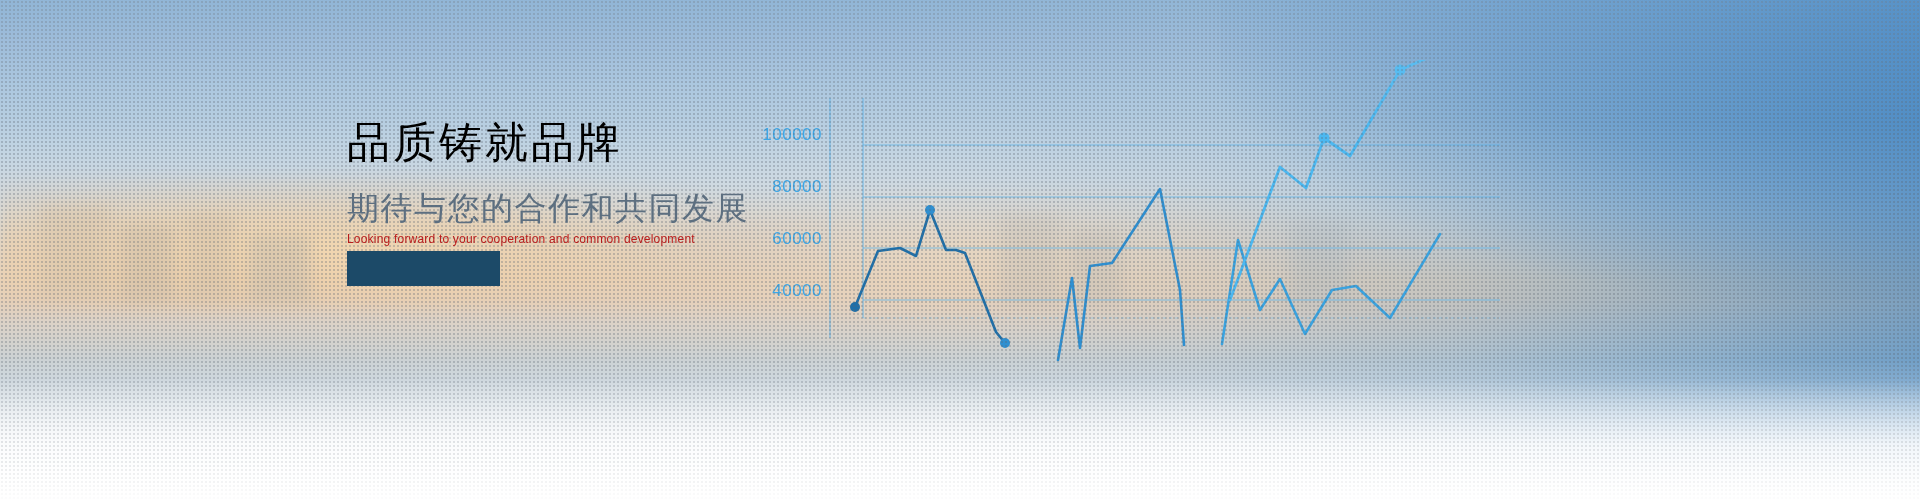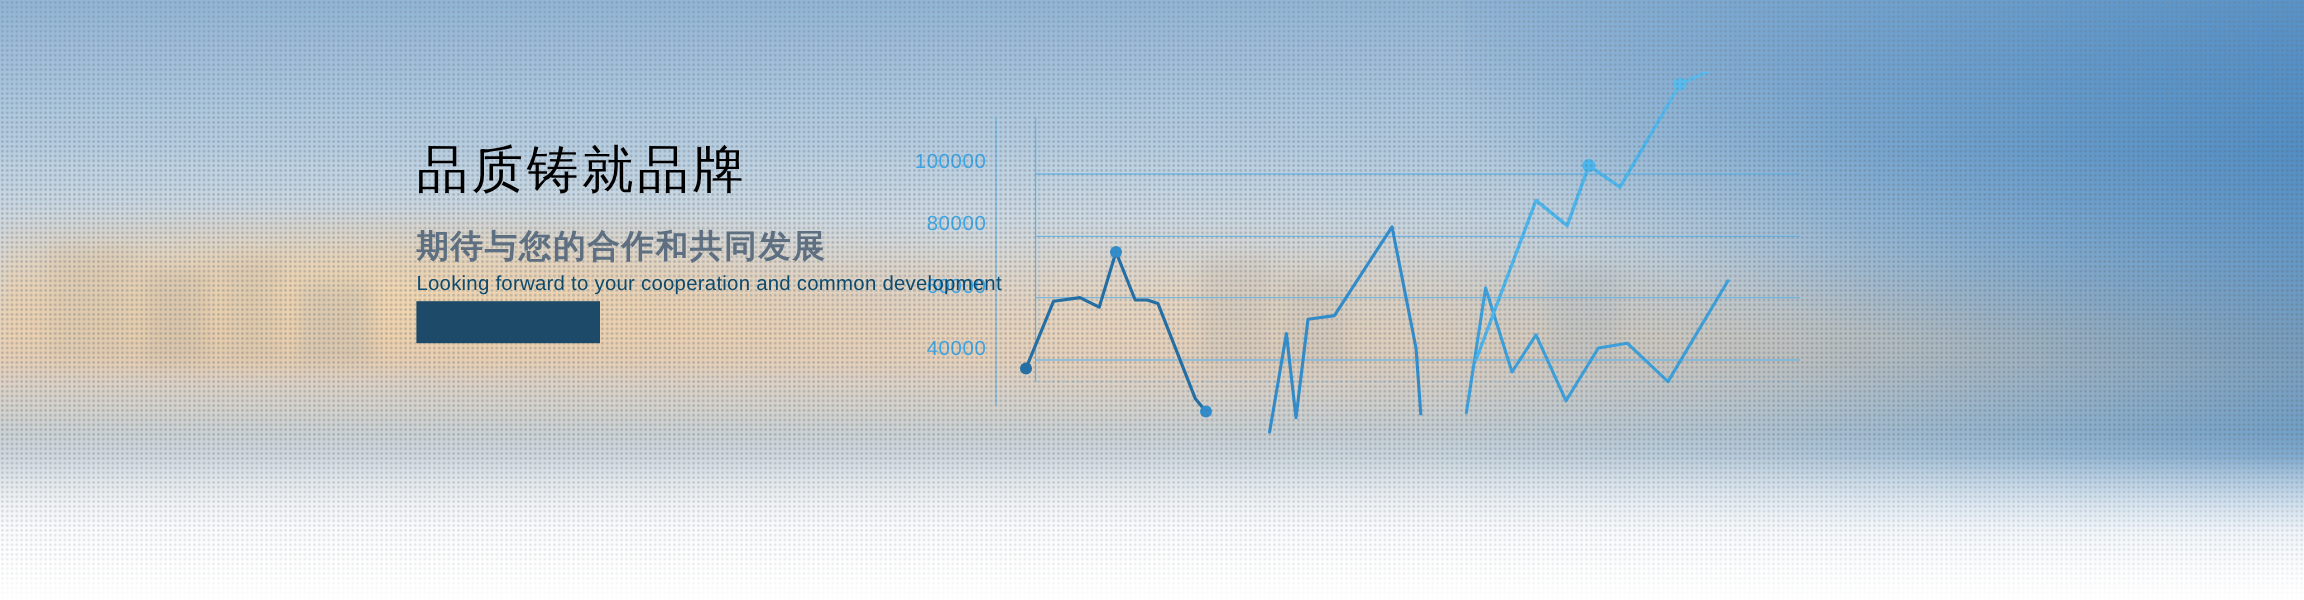"期待与您的合作和共同发展" .subtitle { font-size: 27px -> 32px; font-weight: 700 -> 400 }
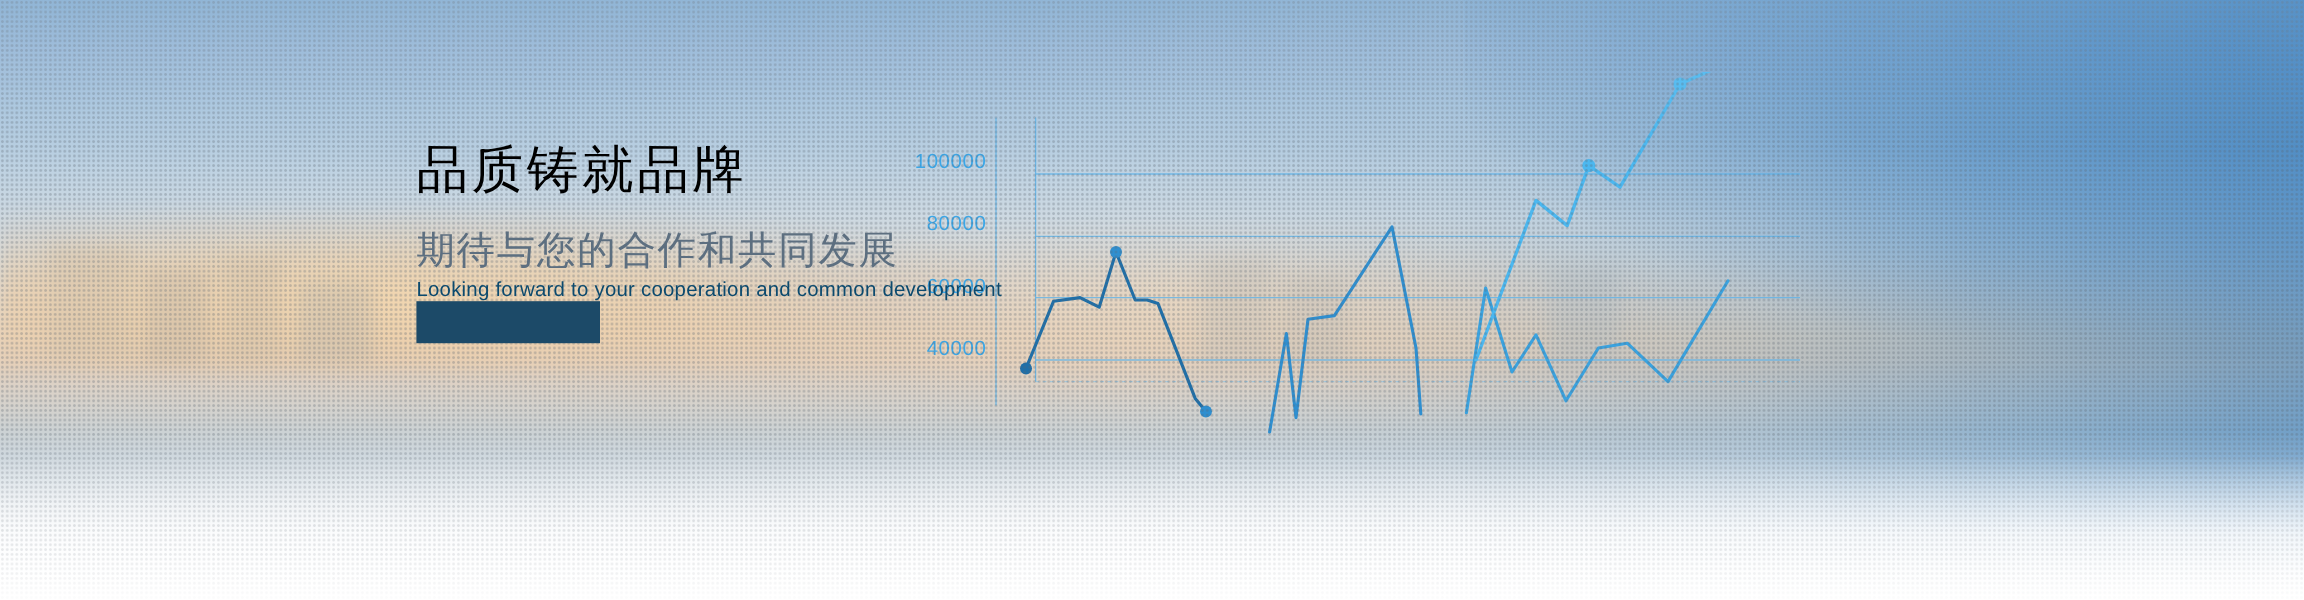"Looking forward to your cooperation" .subtitle-en { color: #0c4a6e -> #b91c1c; font-size: 17px -> 12px }
